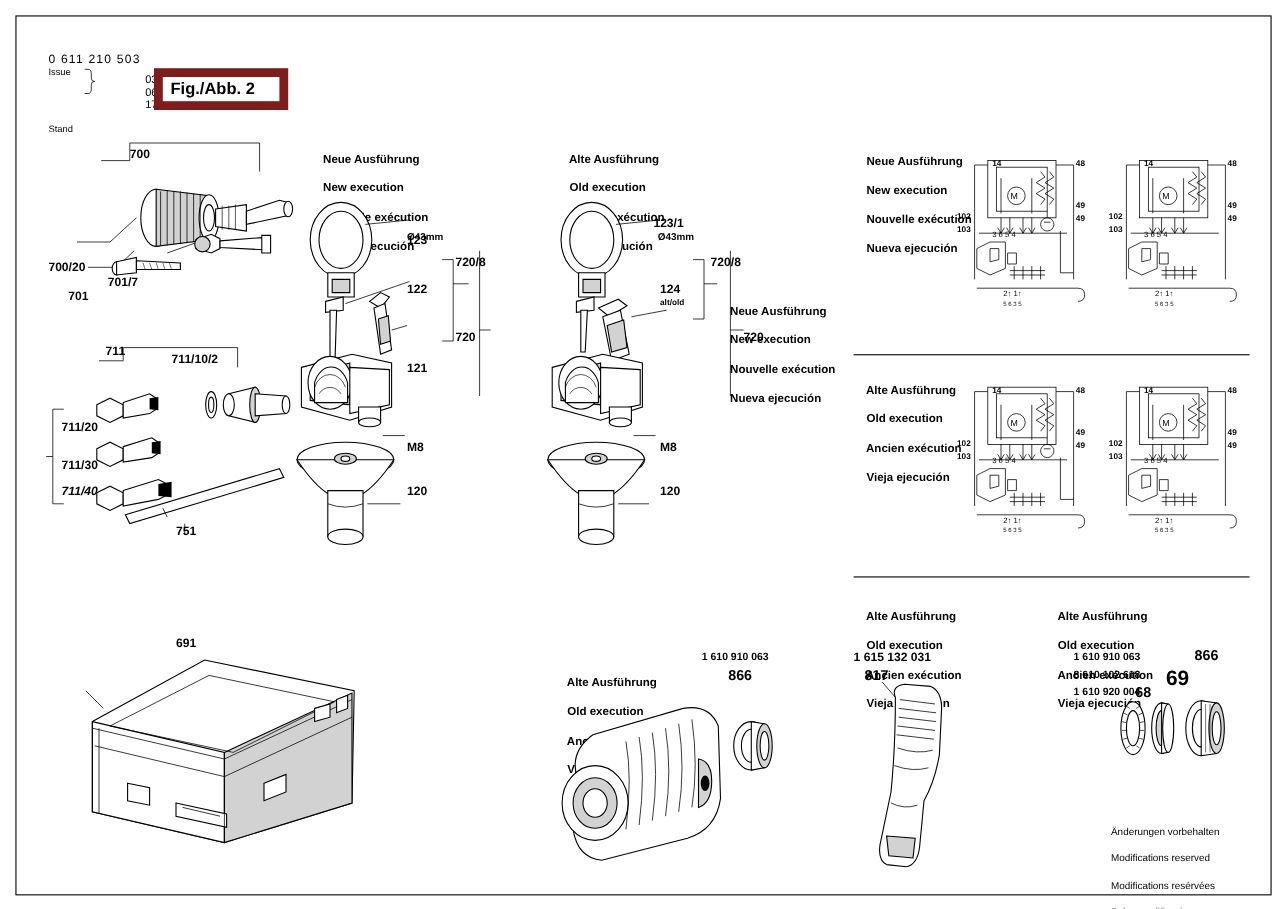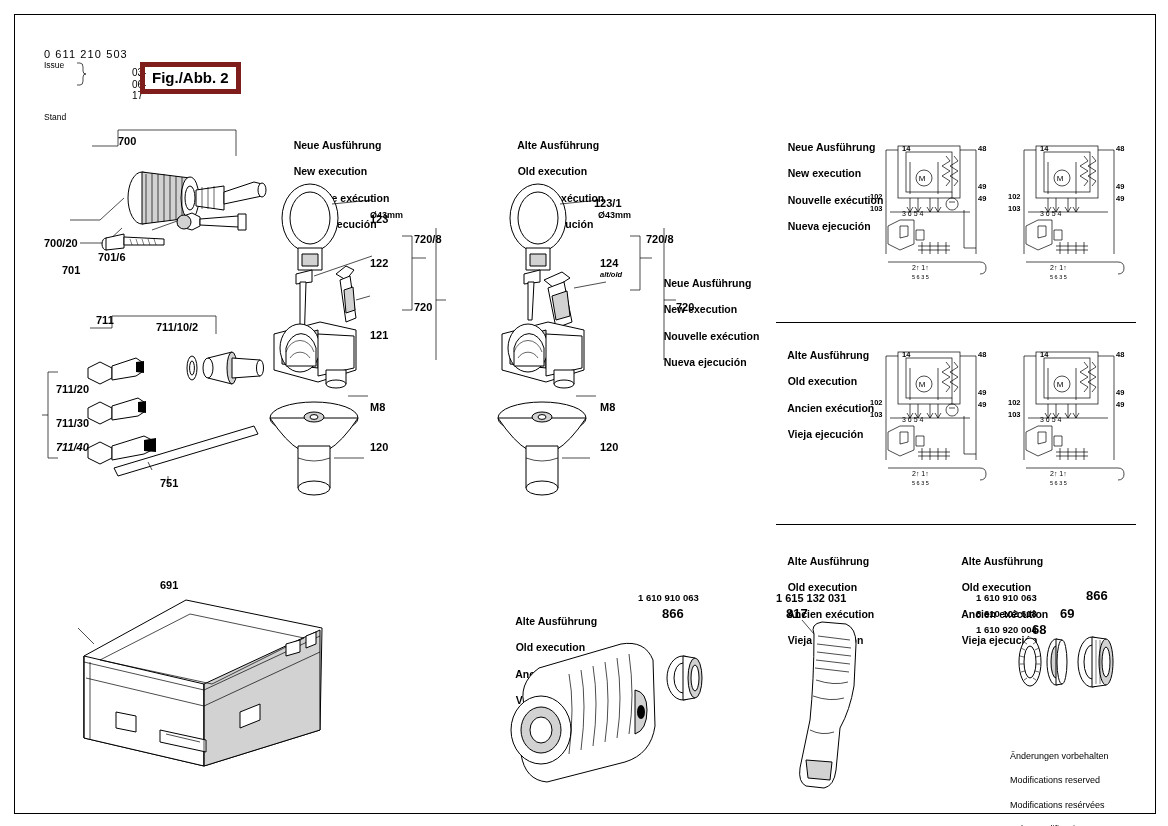"Fig./Abb. 2" .figbox { border: 5px solid #7f1d1d -> 8px solid #7f1d1d; padding: 2px 7px 3px 7px -> 2px 22px 3px 7px }
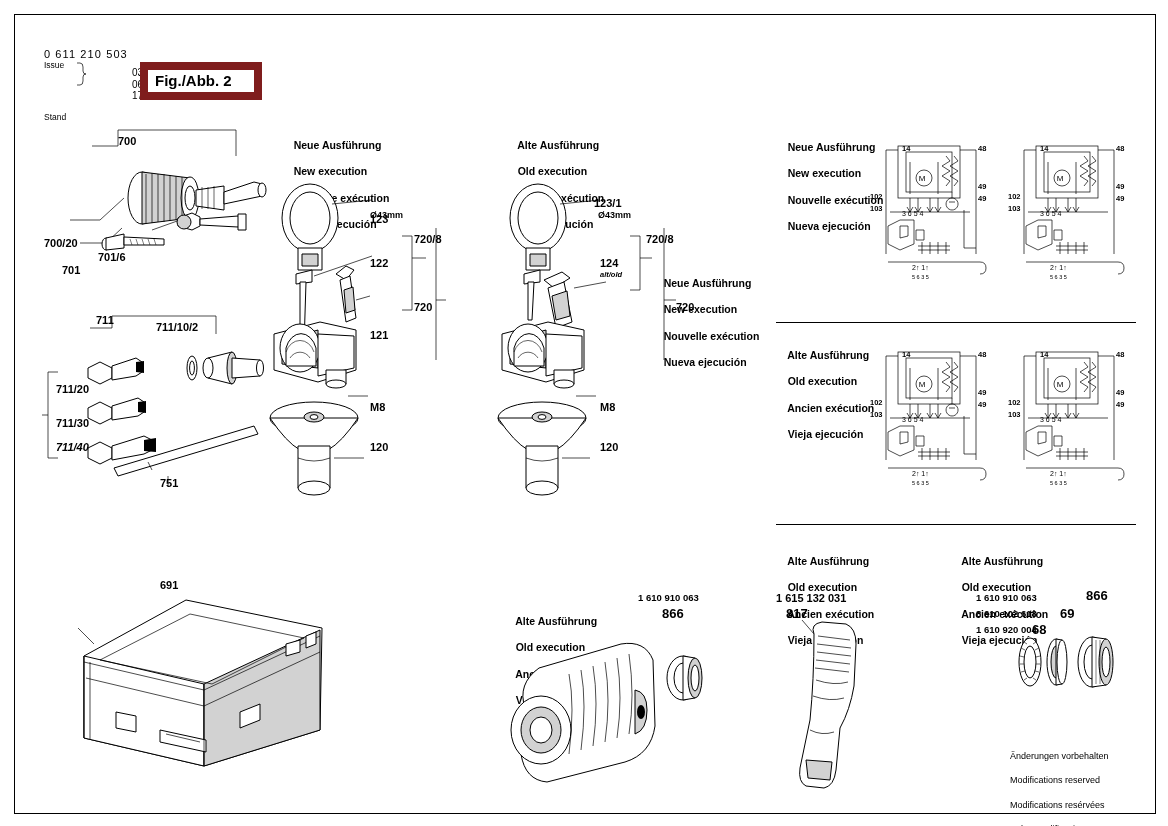"701/6" div.abs { text: 701/6 -> 701/7 }
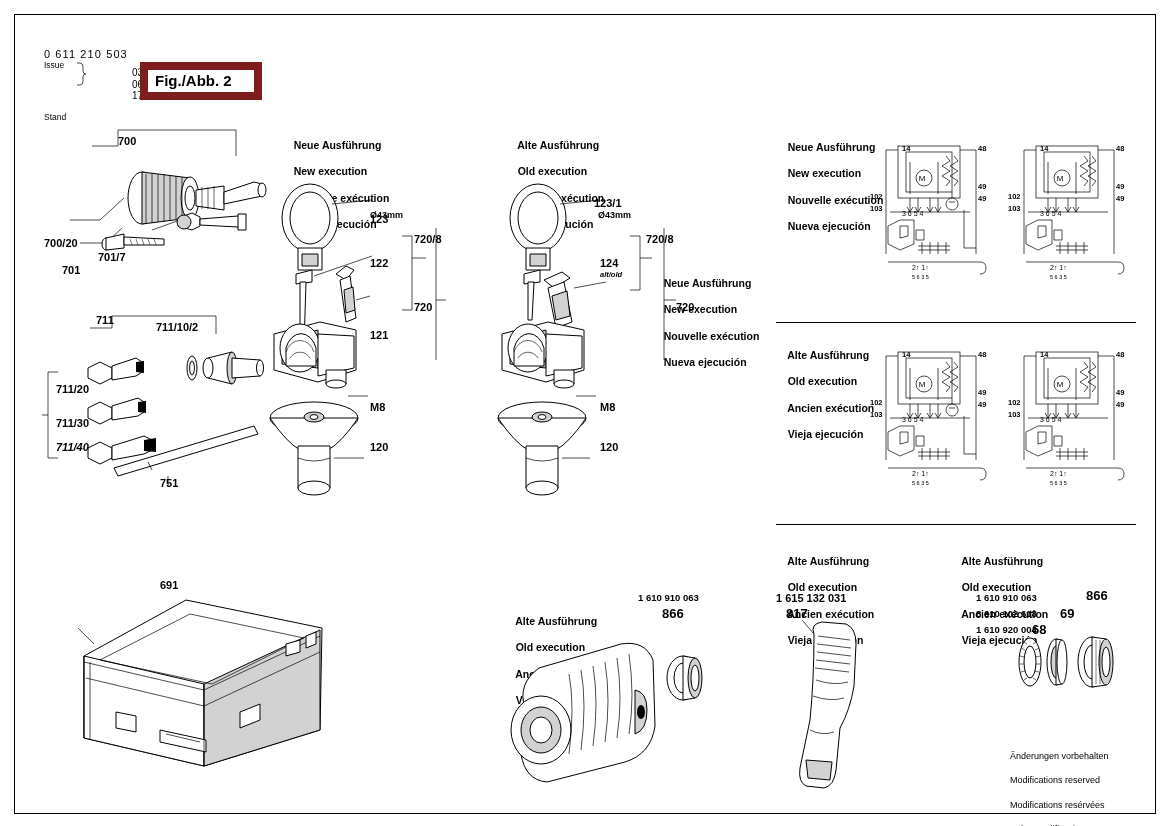"alt/old" div.abs { font-style: italic -> none }
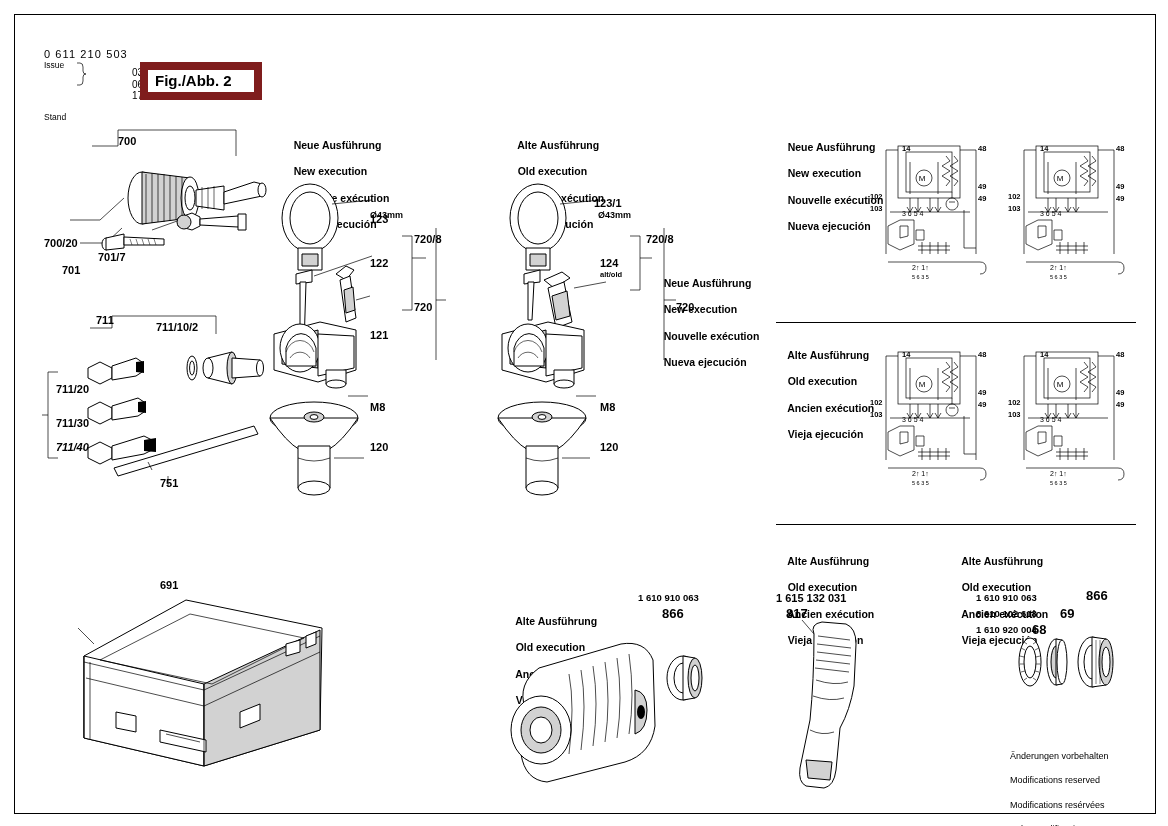"69" div.abs { font-size: 13px -> 19px }
